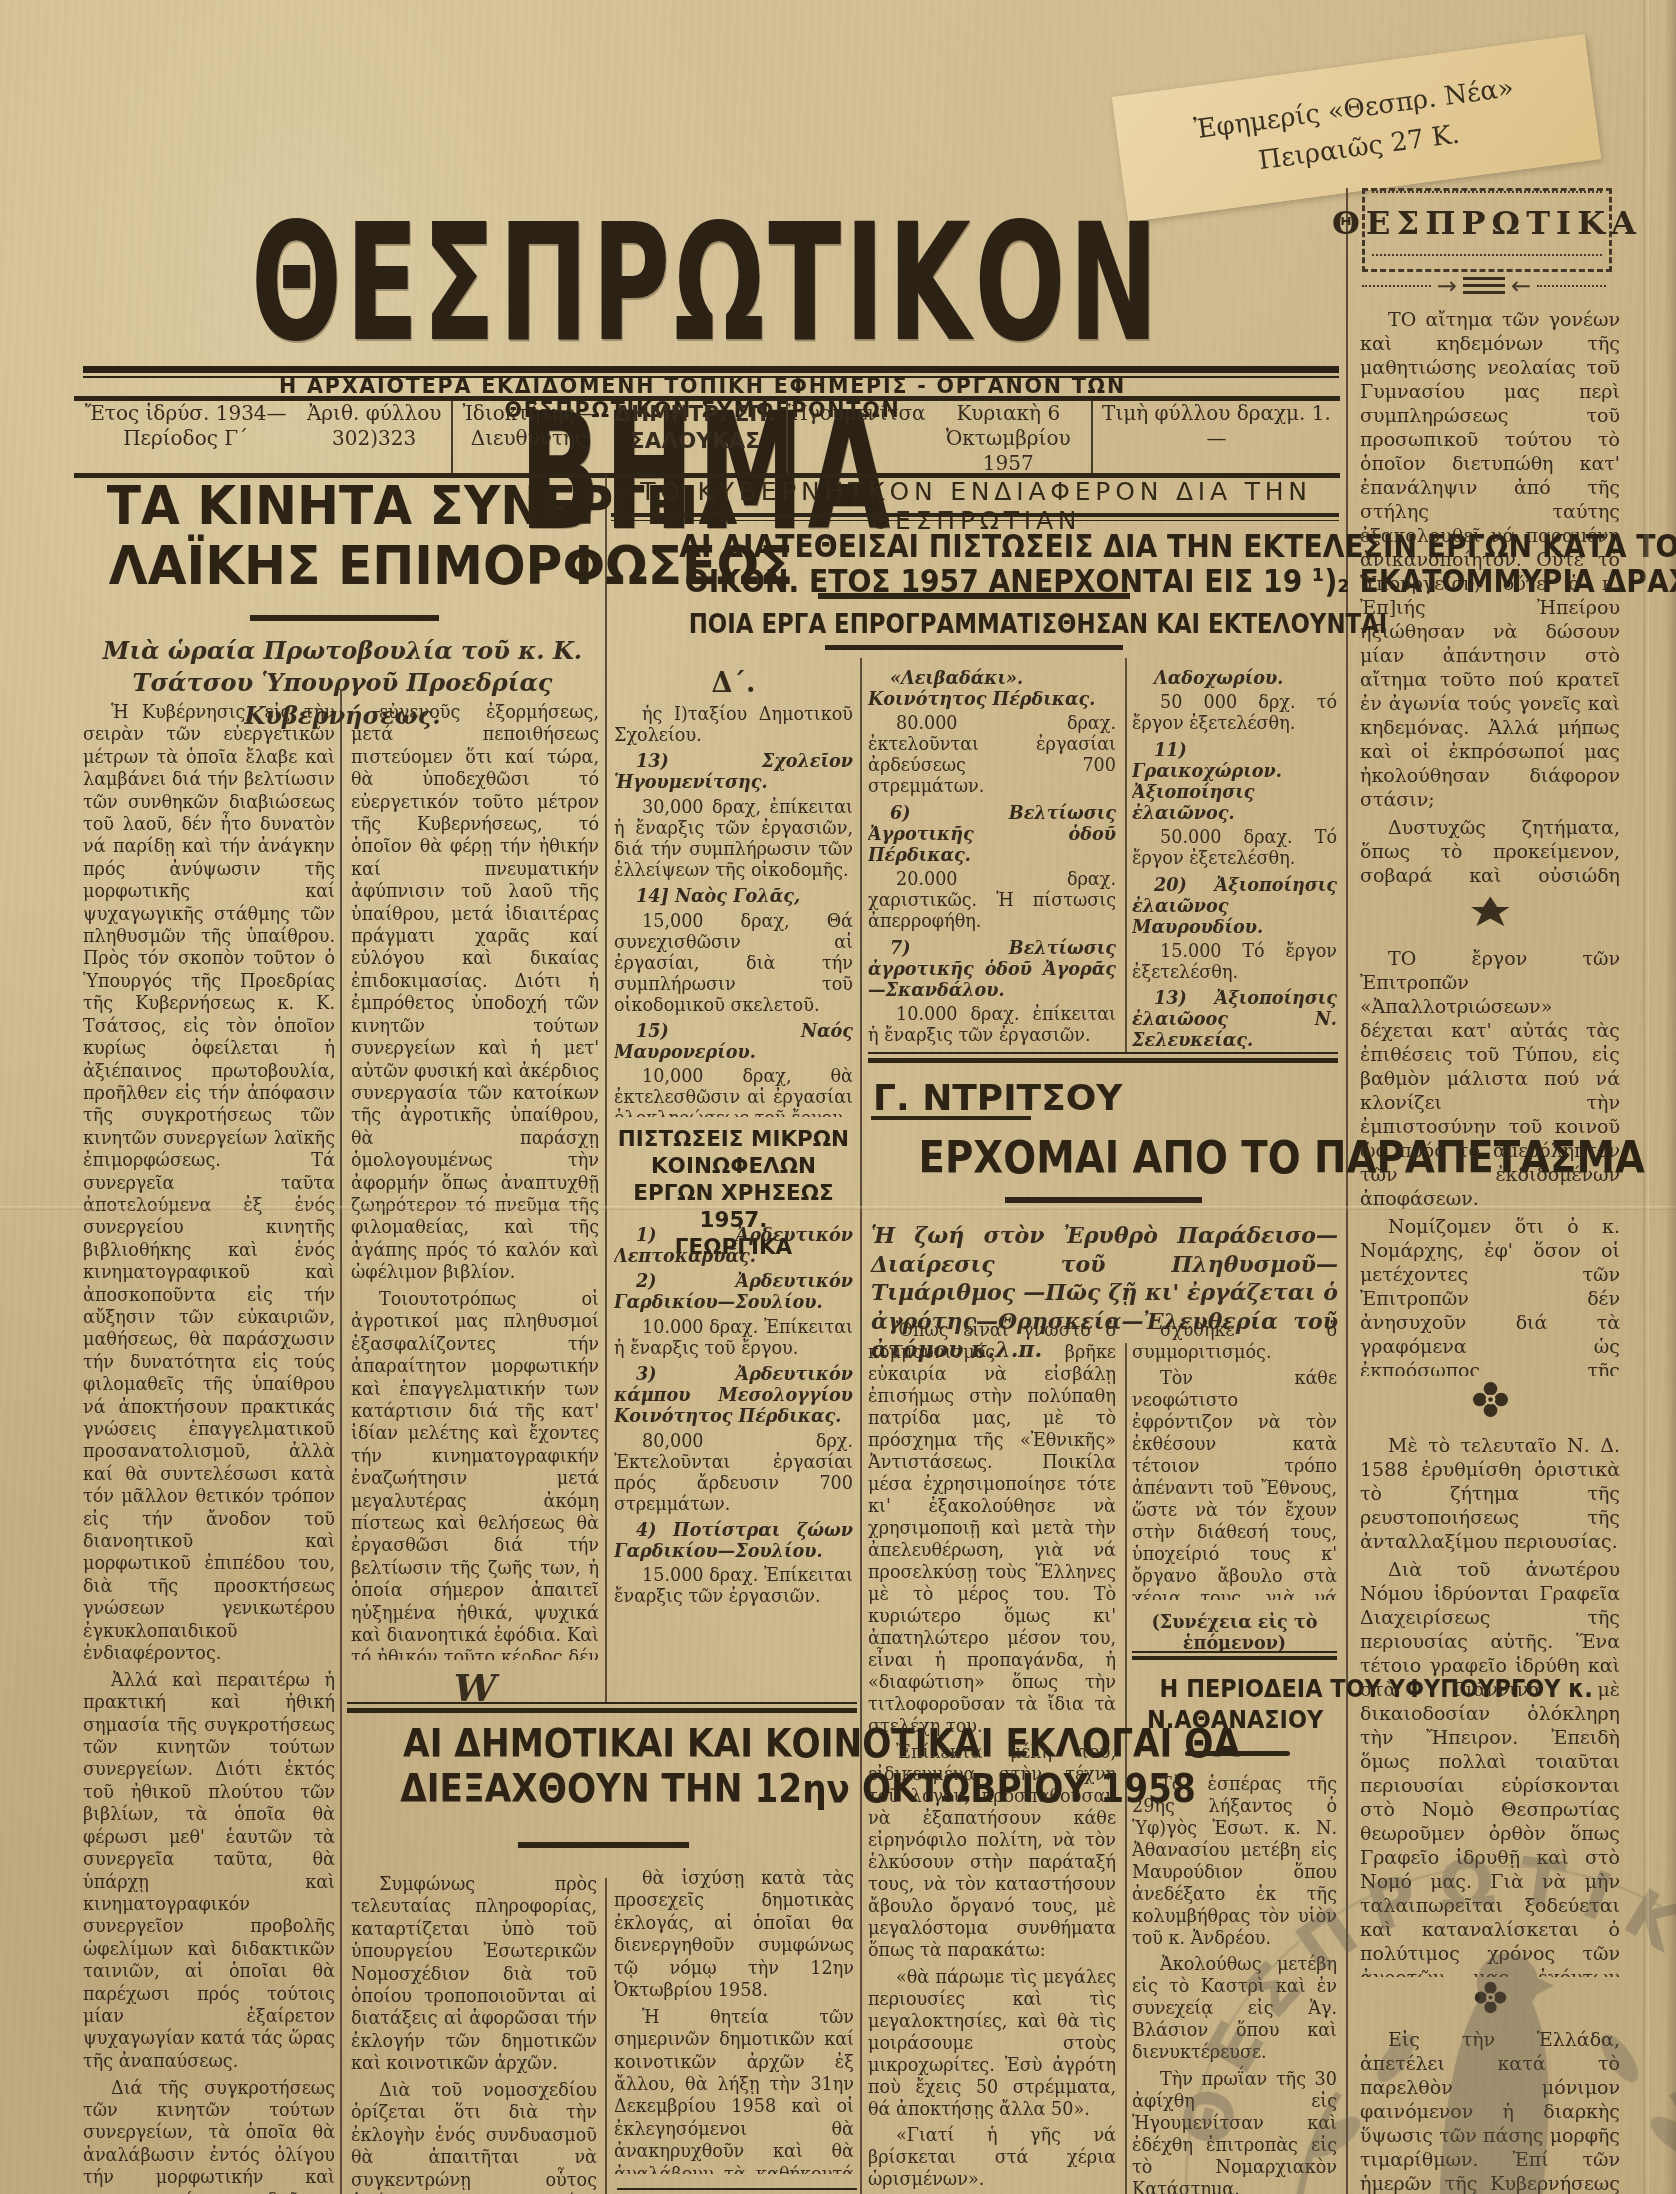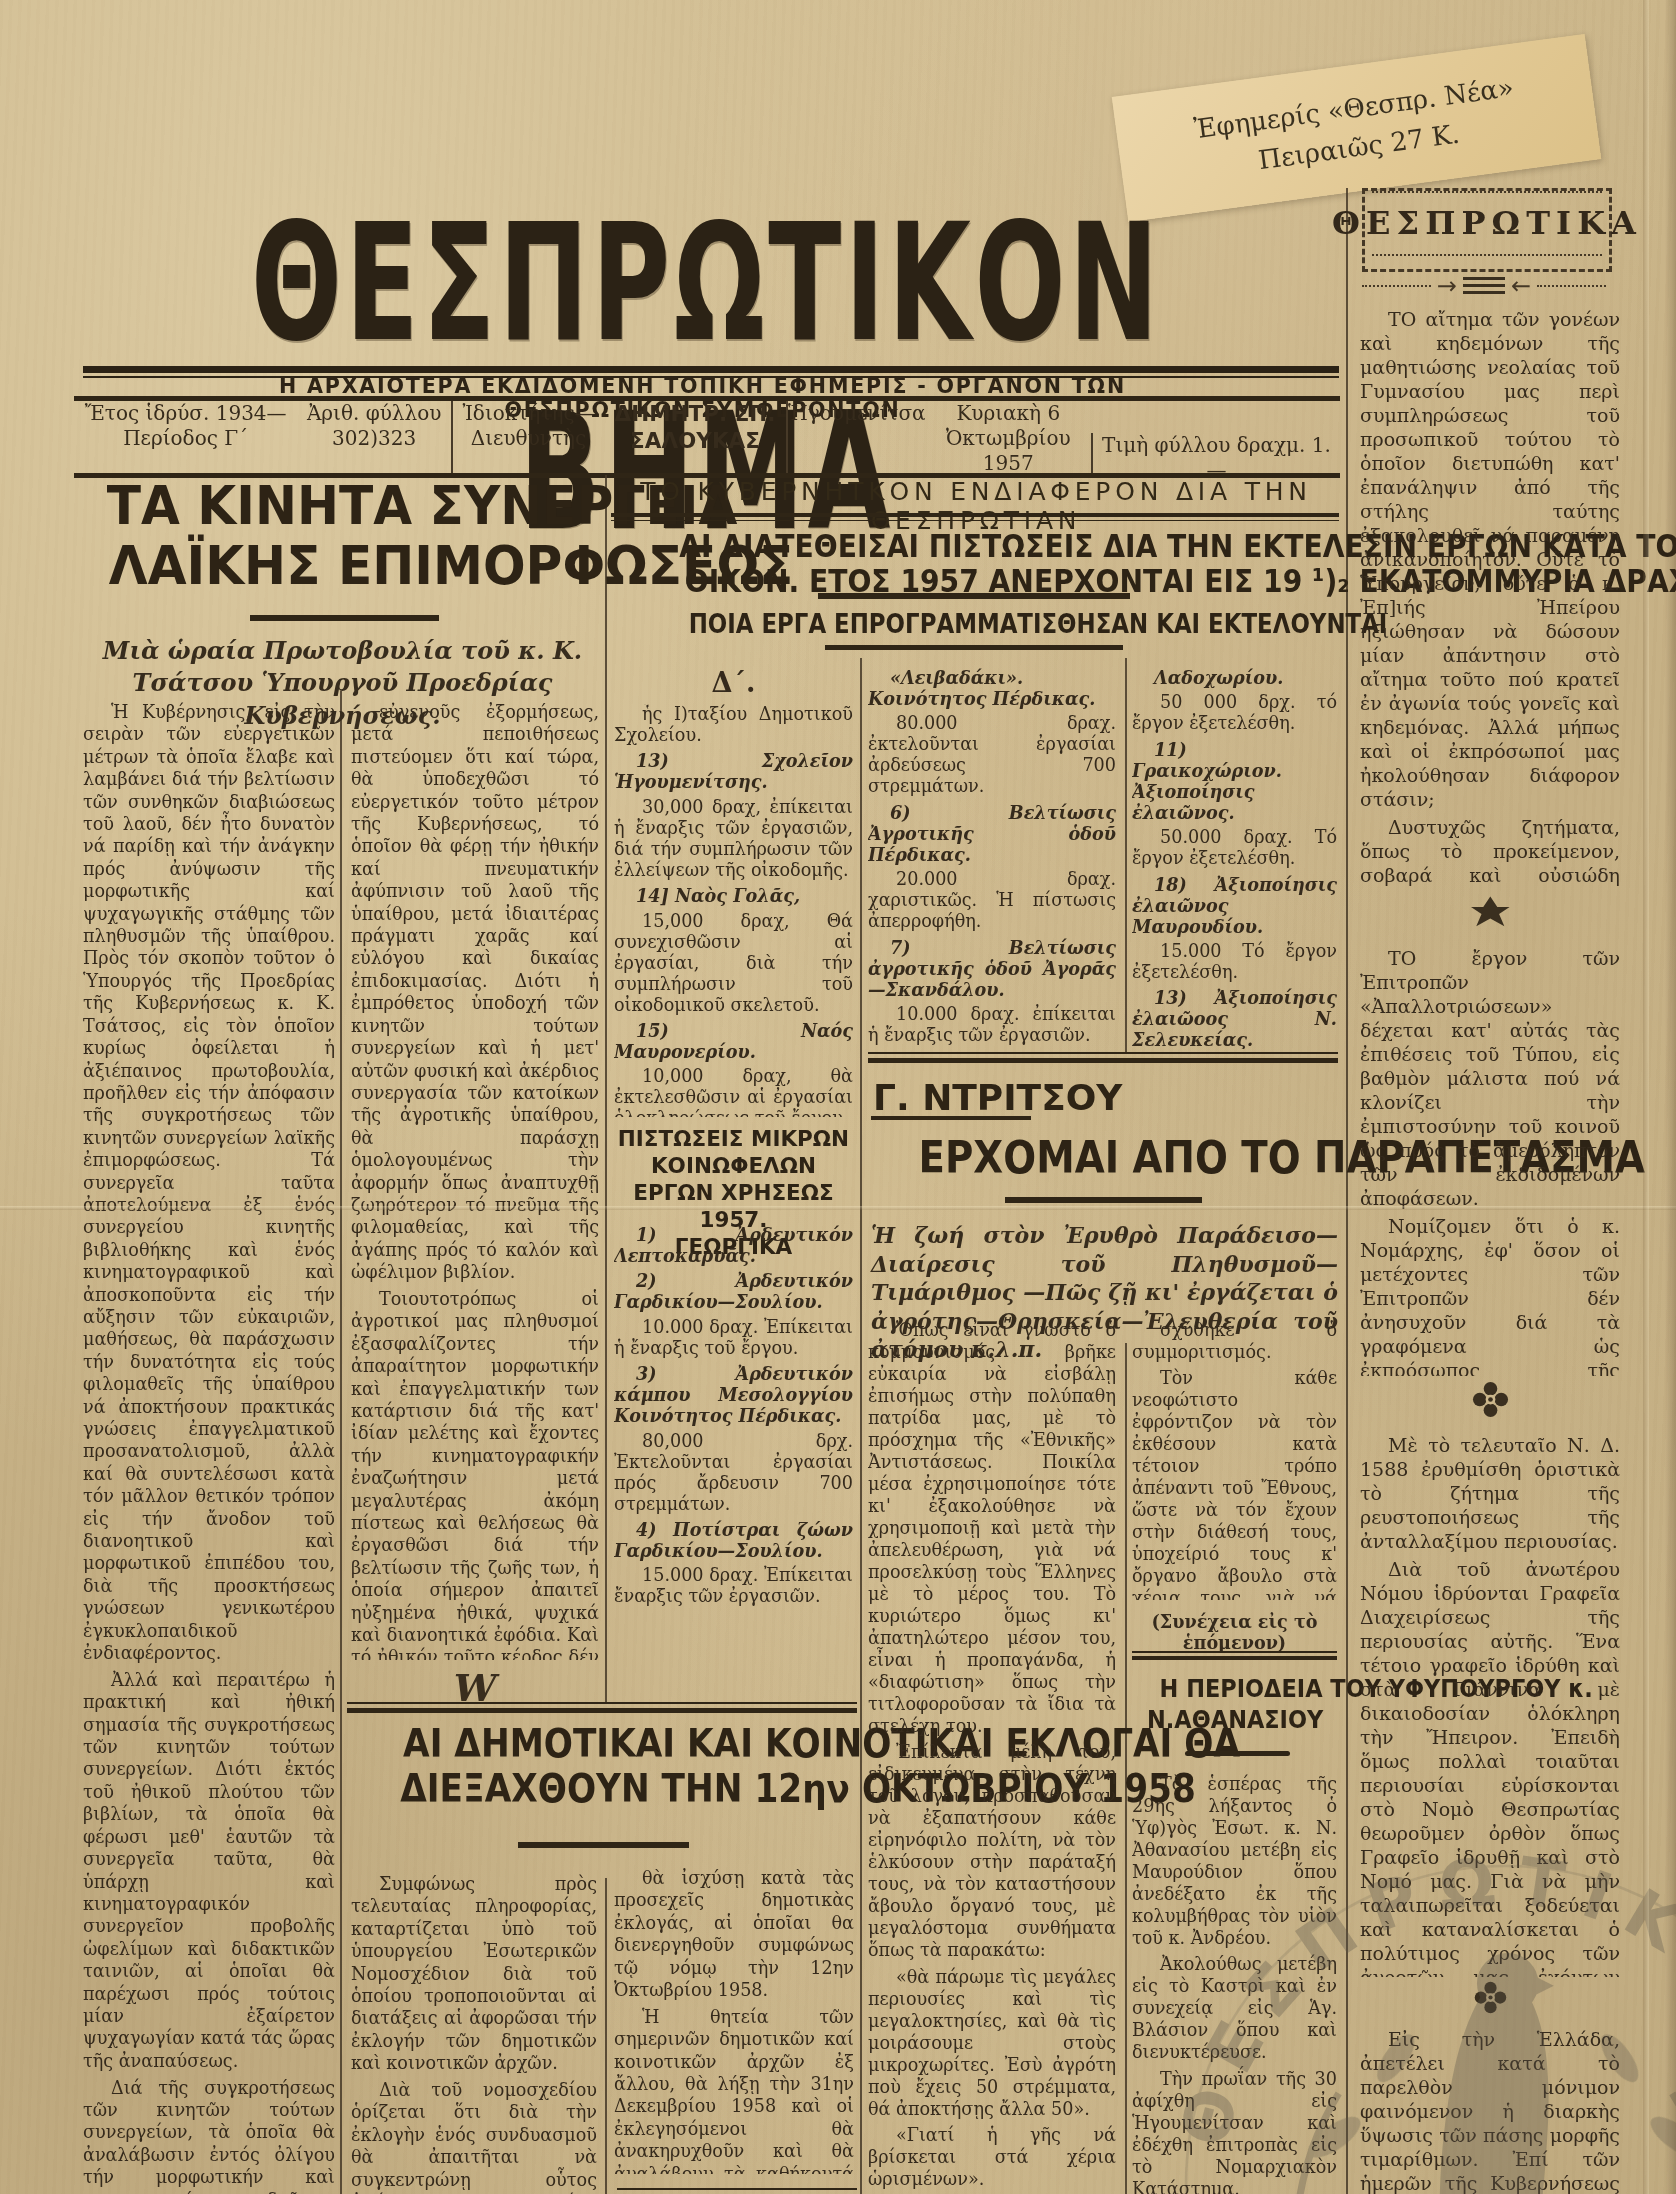"Τιμὴ φύλλου δραχμ. 1.—" div.cell { margin-top: 32px -> none }
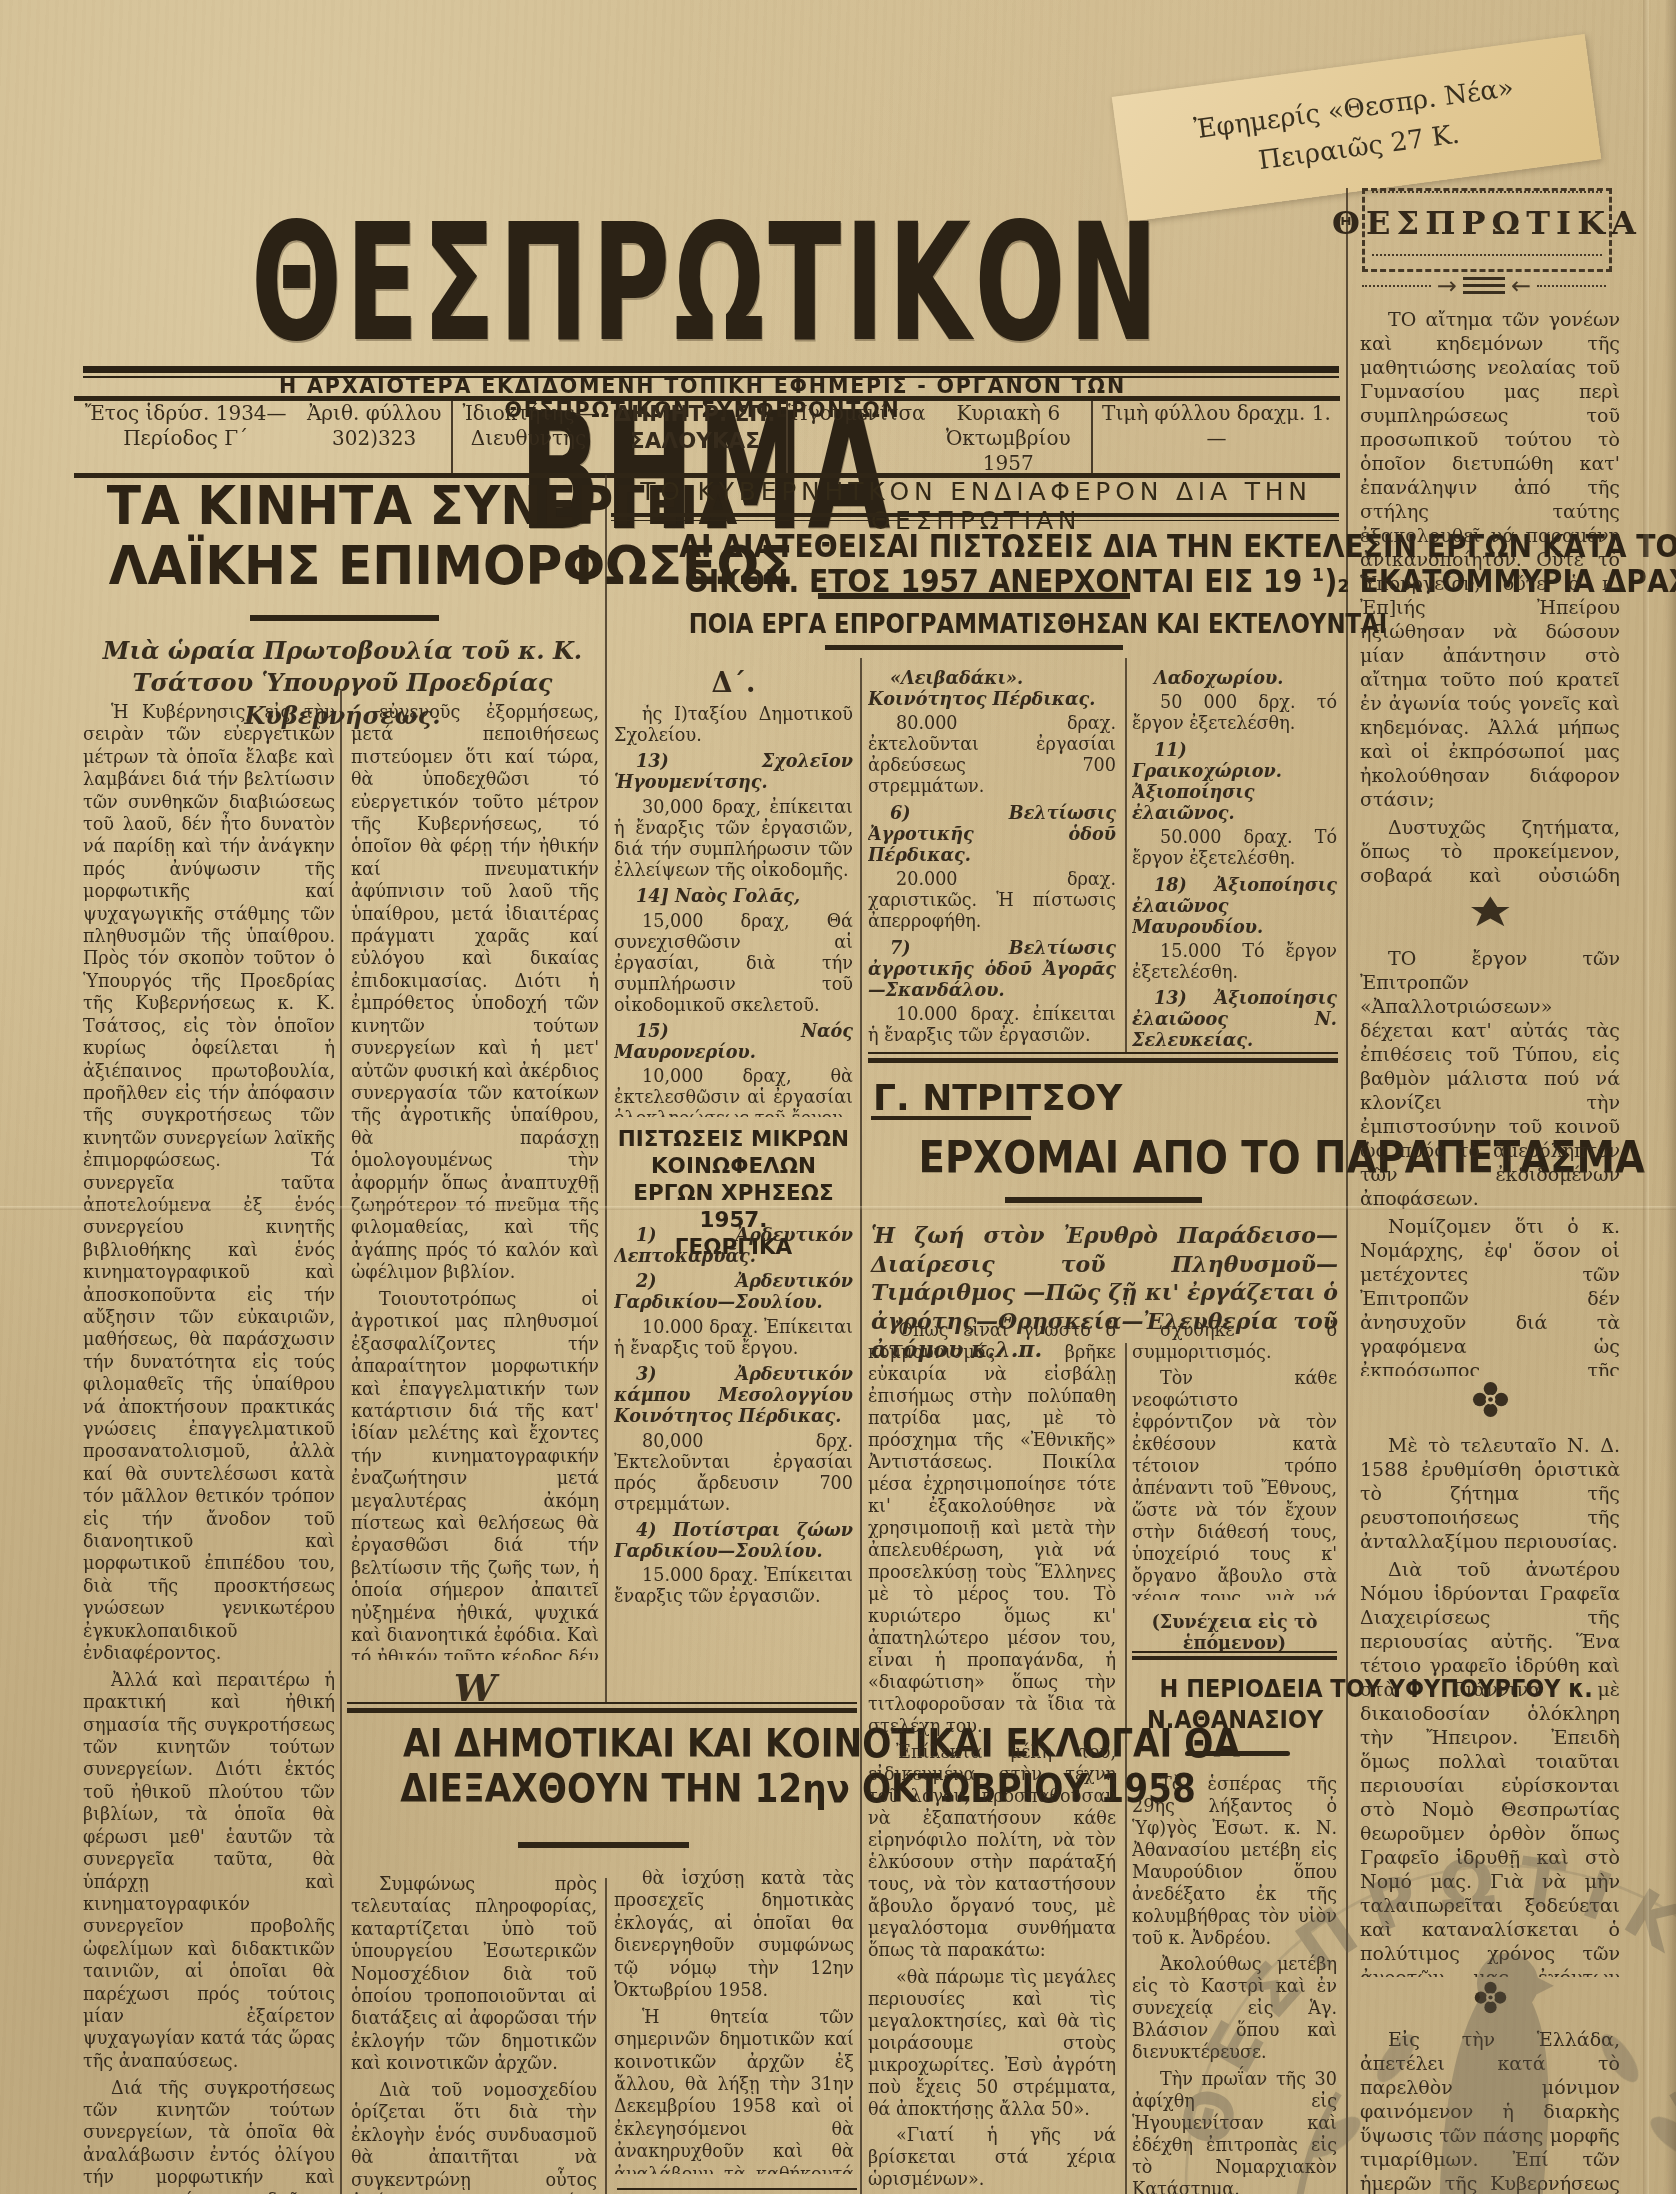"18) Ἀξιοποίησις ἐλαιῶνος Μαυρουδίου." p.item-h { text: 18 -> 20 }
